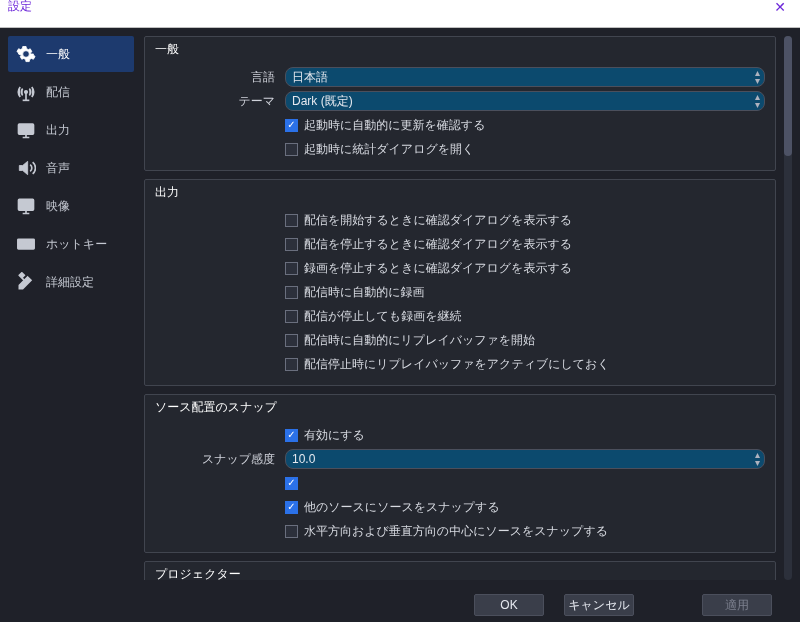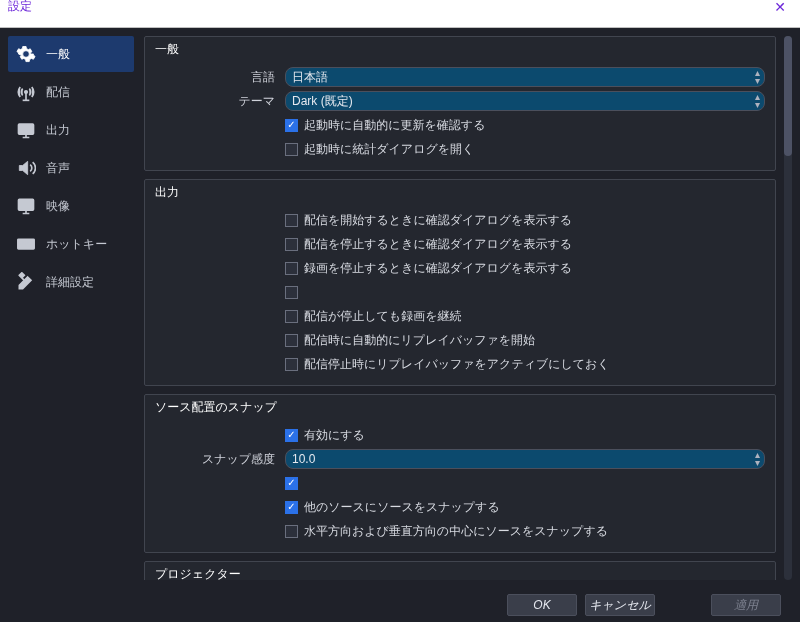"配信時に自動的に録画" span { html: none -> <span>配信時に自動的に録画</span> }
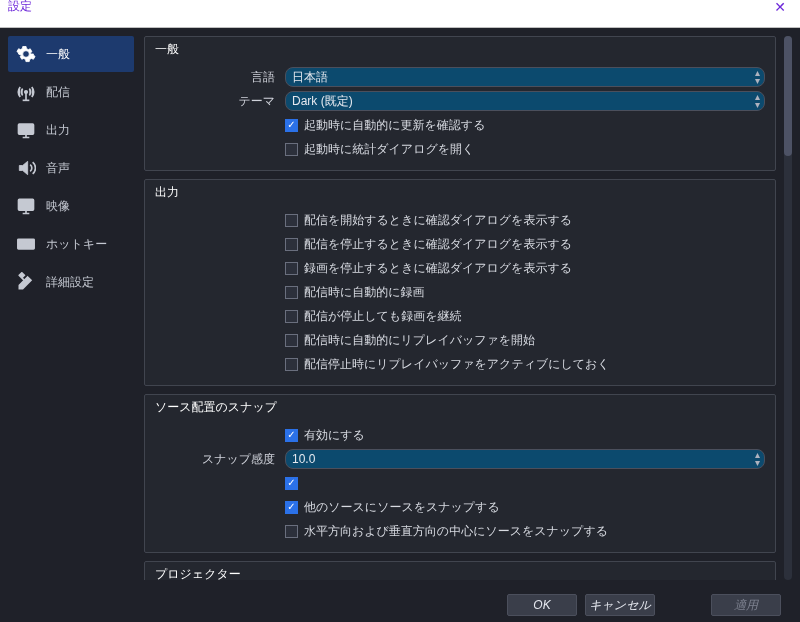"OK" .footer { font-style: italic -> none; gap: 8px -> 20px; padding: 0 19px -> 0 28px }
